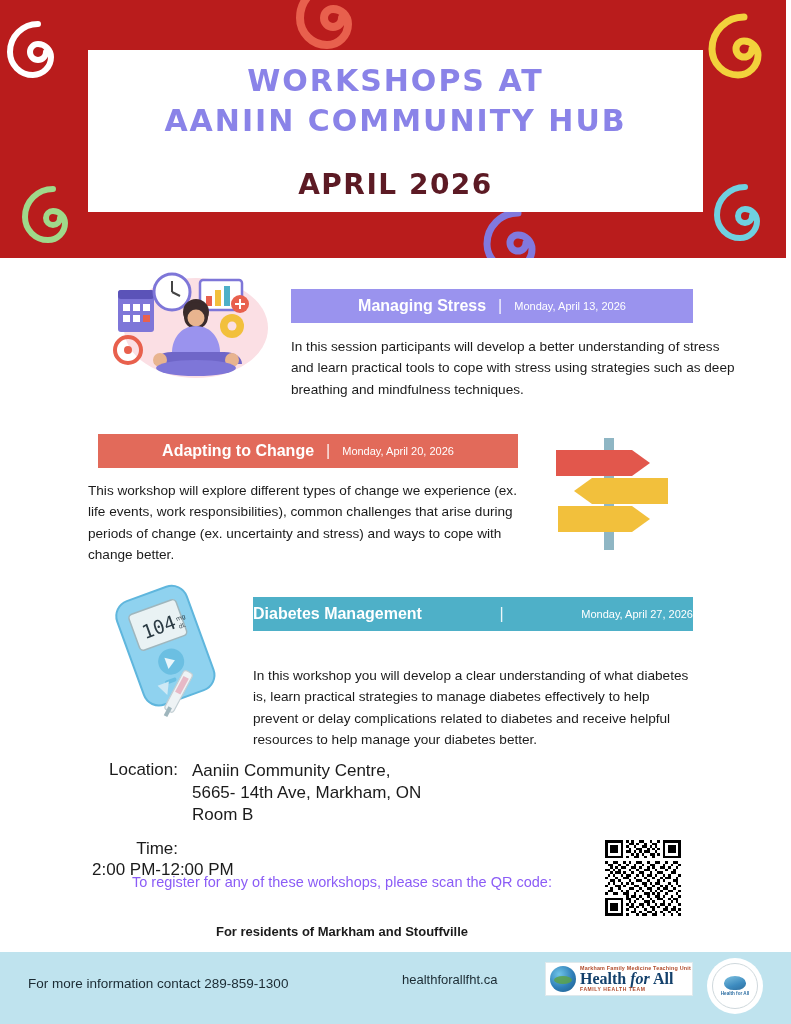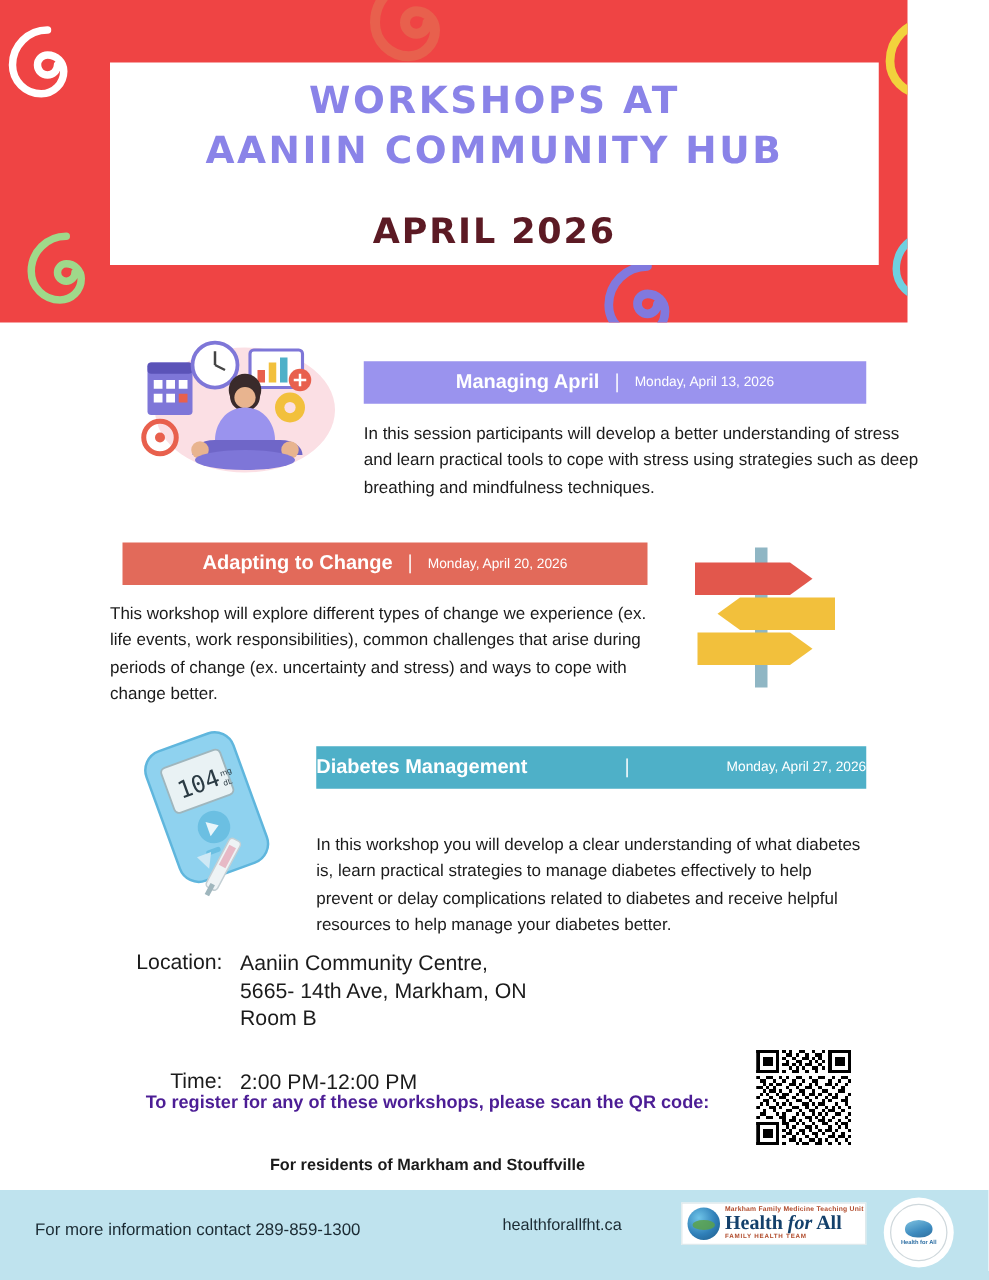"WORKSHOPS AT" .header { background: #ef4444 -> #b91c1c; width: 726px -> 786px }
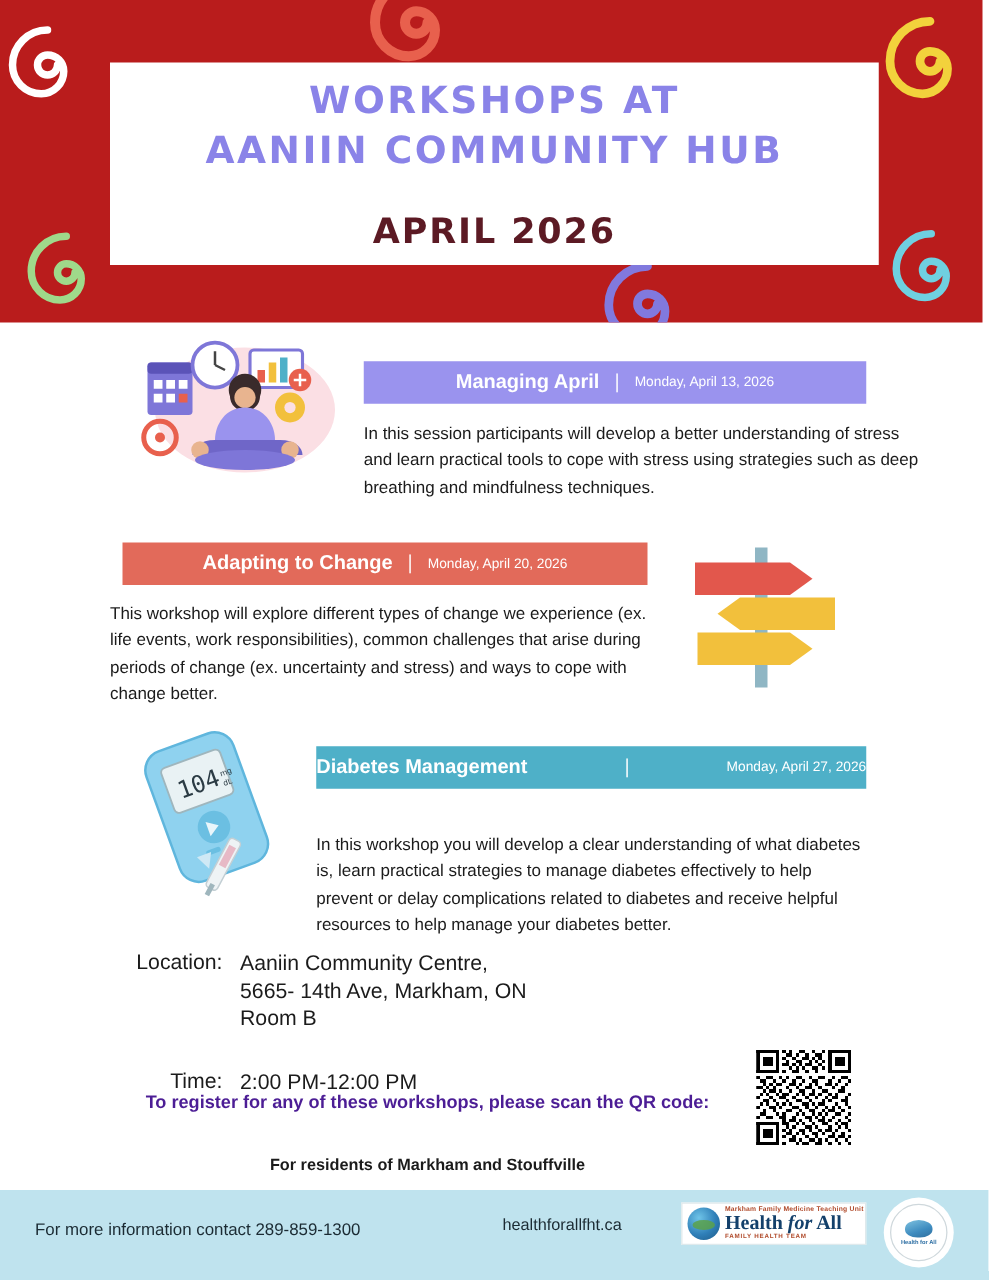"Managing April" span.band-title { text: April -> Stress }
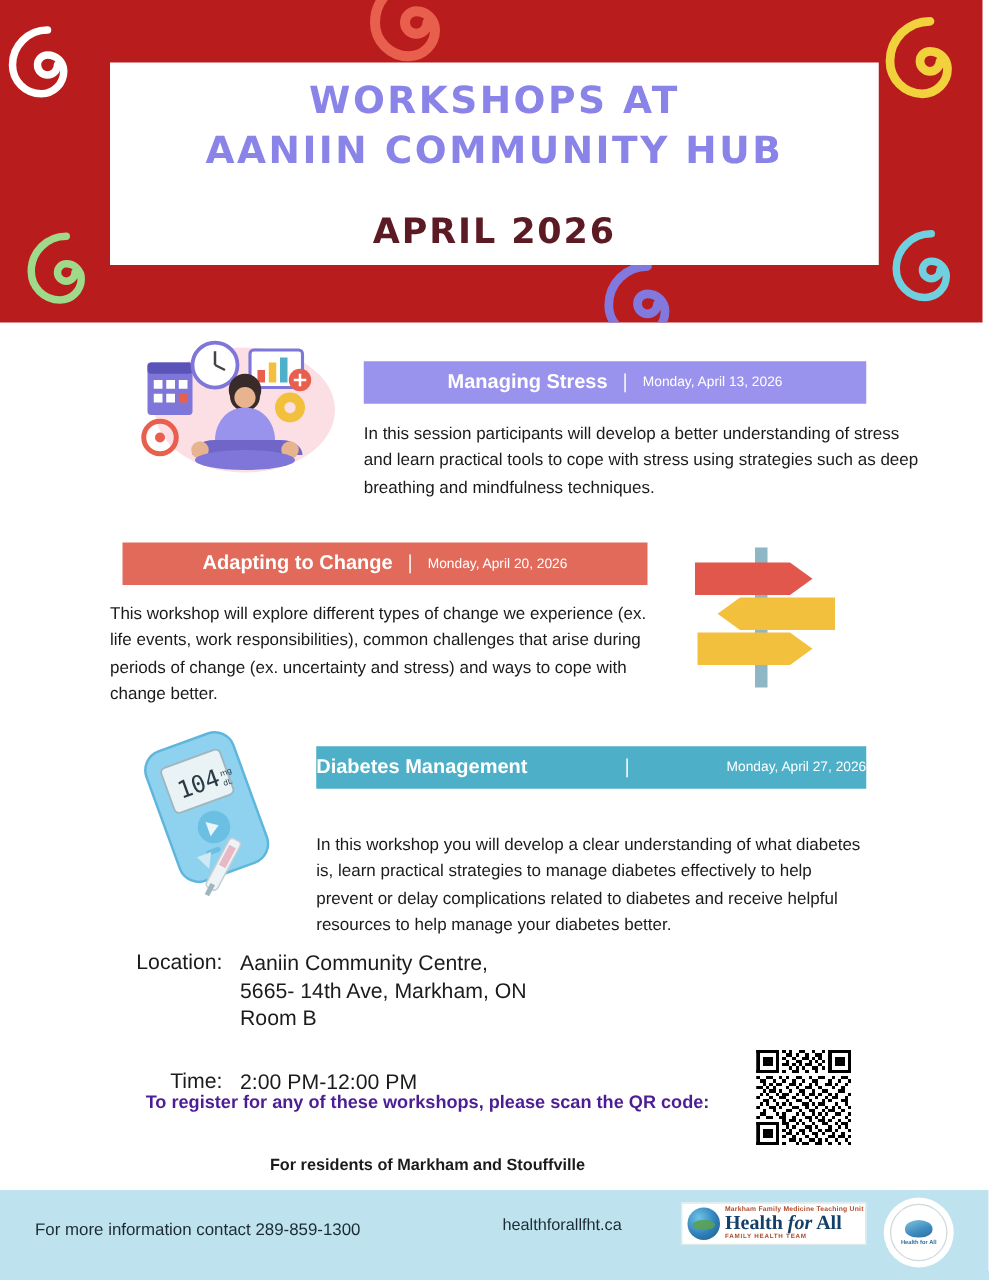"Time:" div.detail-row { flex-direction: none -> column; margin-top: 30px -> 14px }
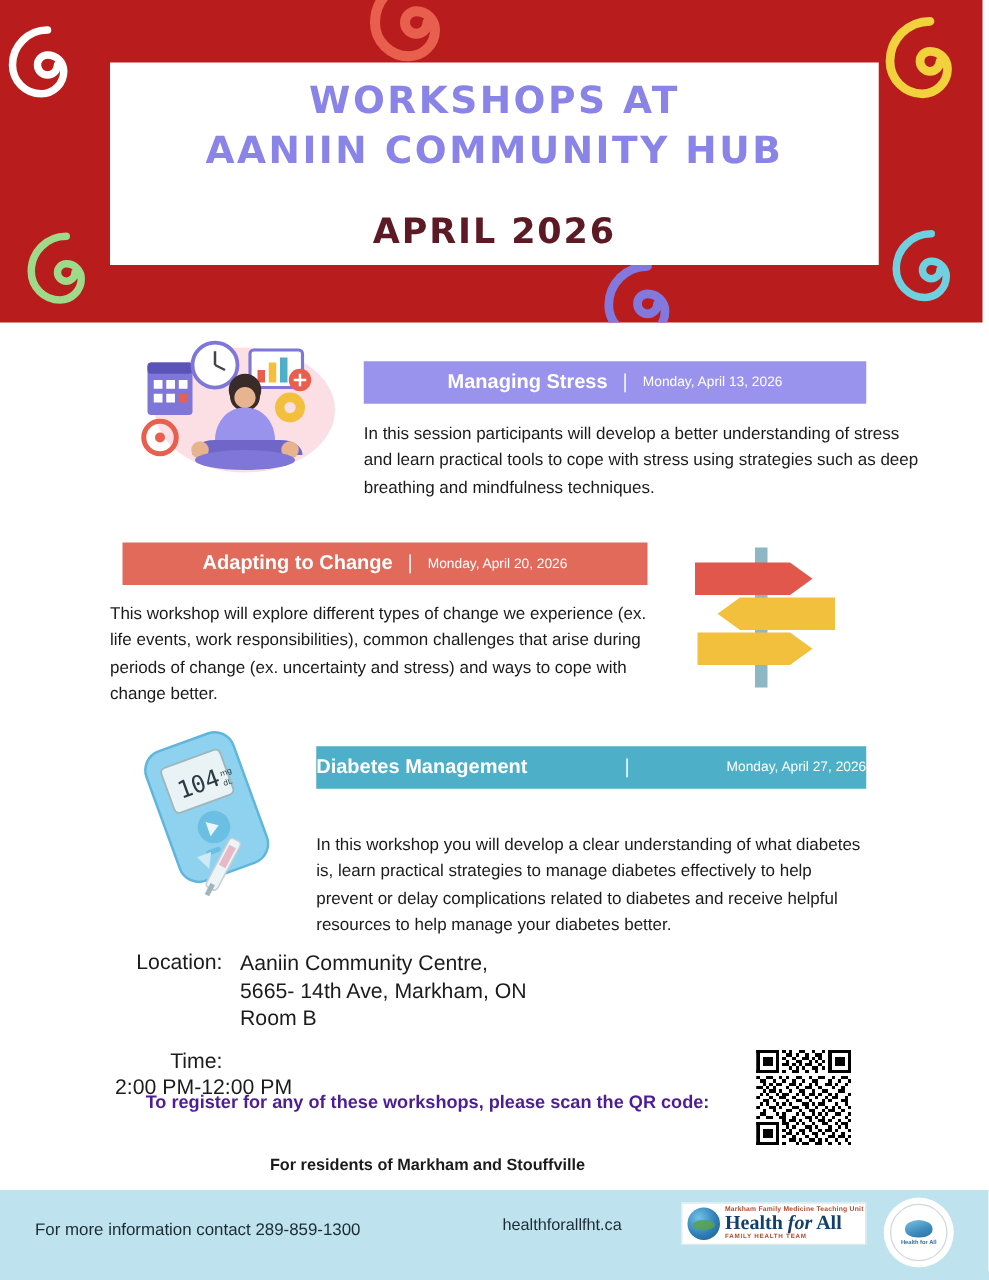"To register for any of" .register { color: #4c1d95 -> #8b5cf6; font-weight: bold -> normal }
